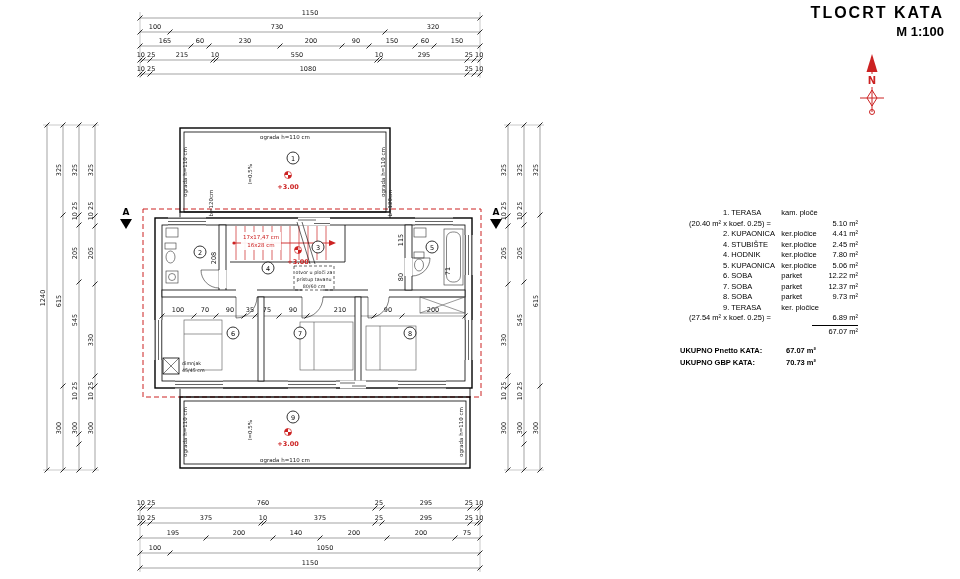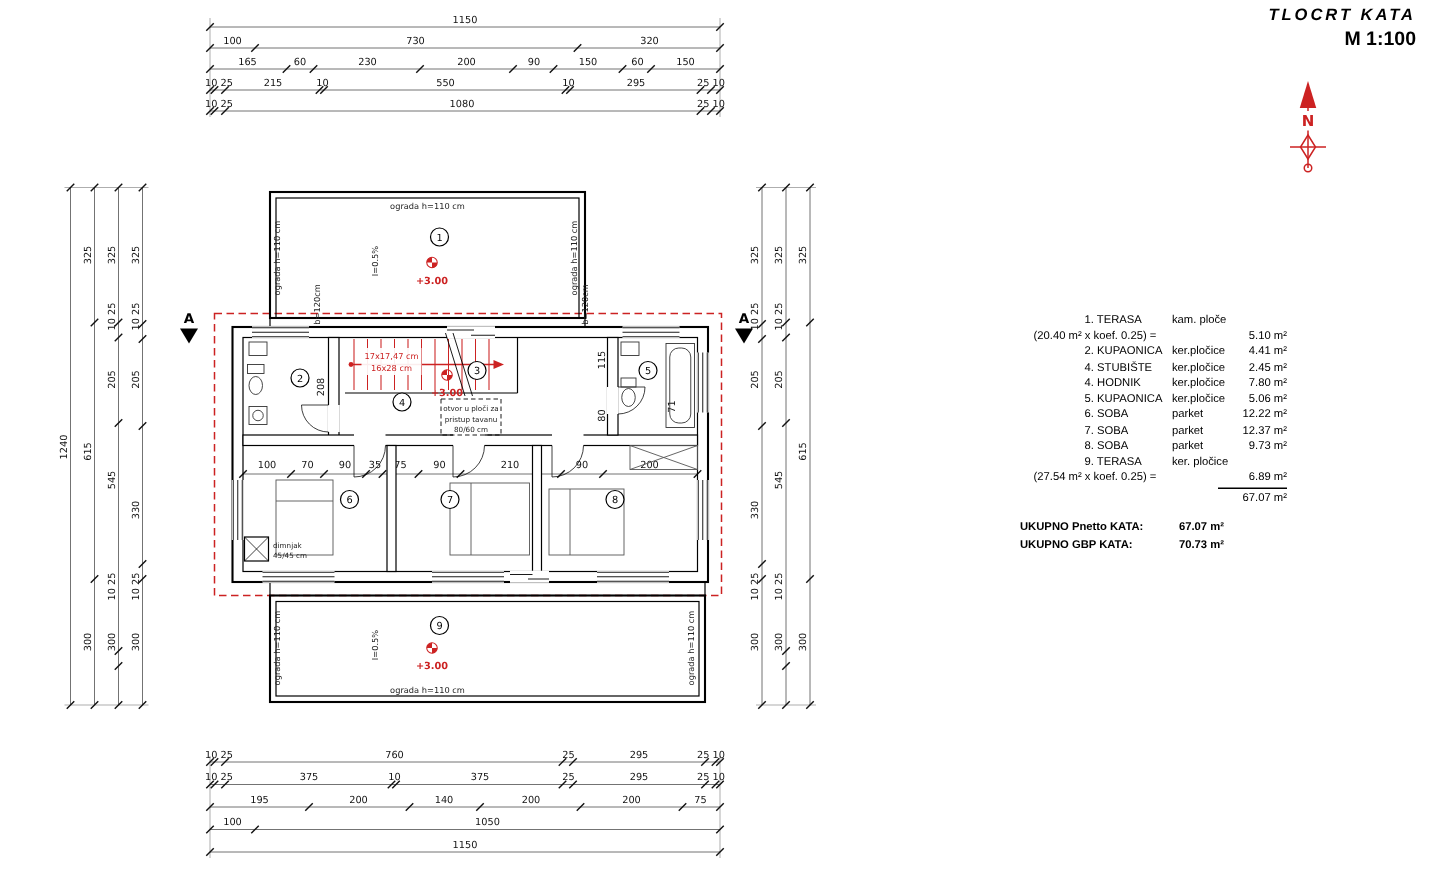"TLOCRT KATA" .t1 { font-size: 11px -> 16px; font-style: italic -> none }
